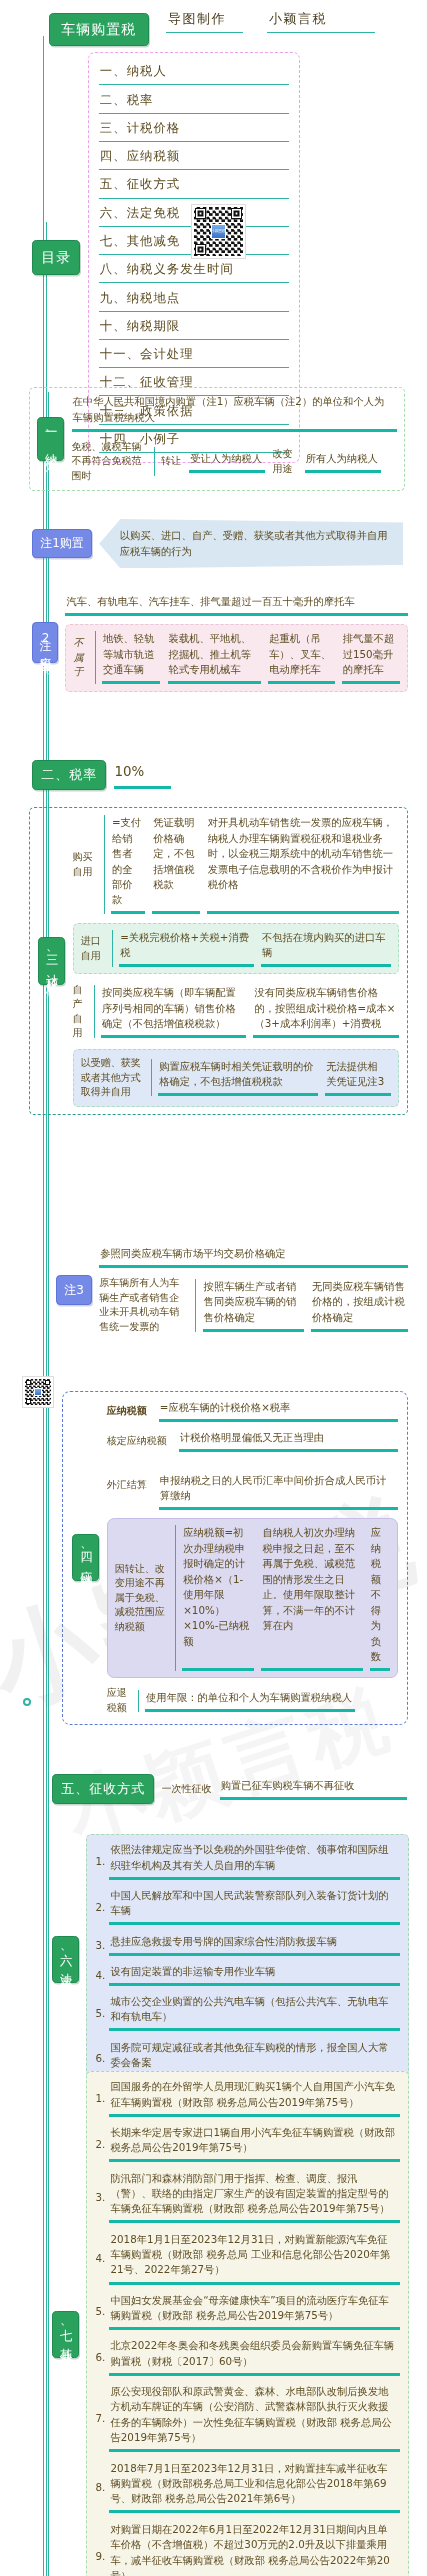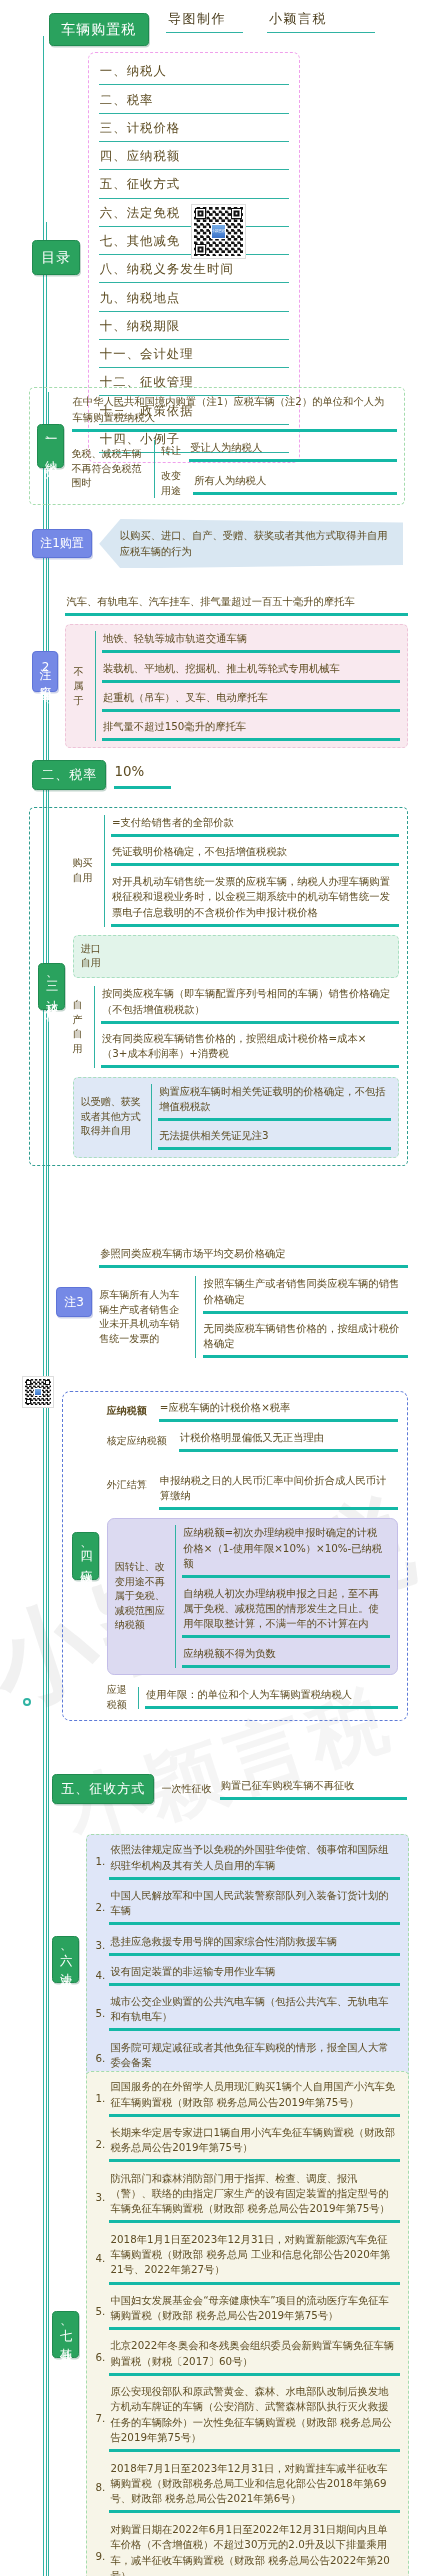"转让" .col { flex-direction: column -> row }
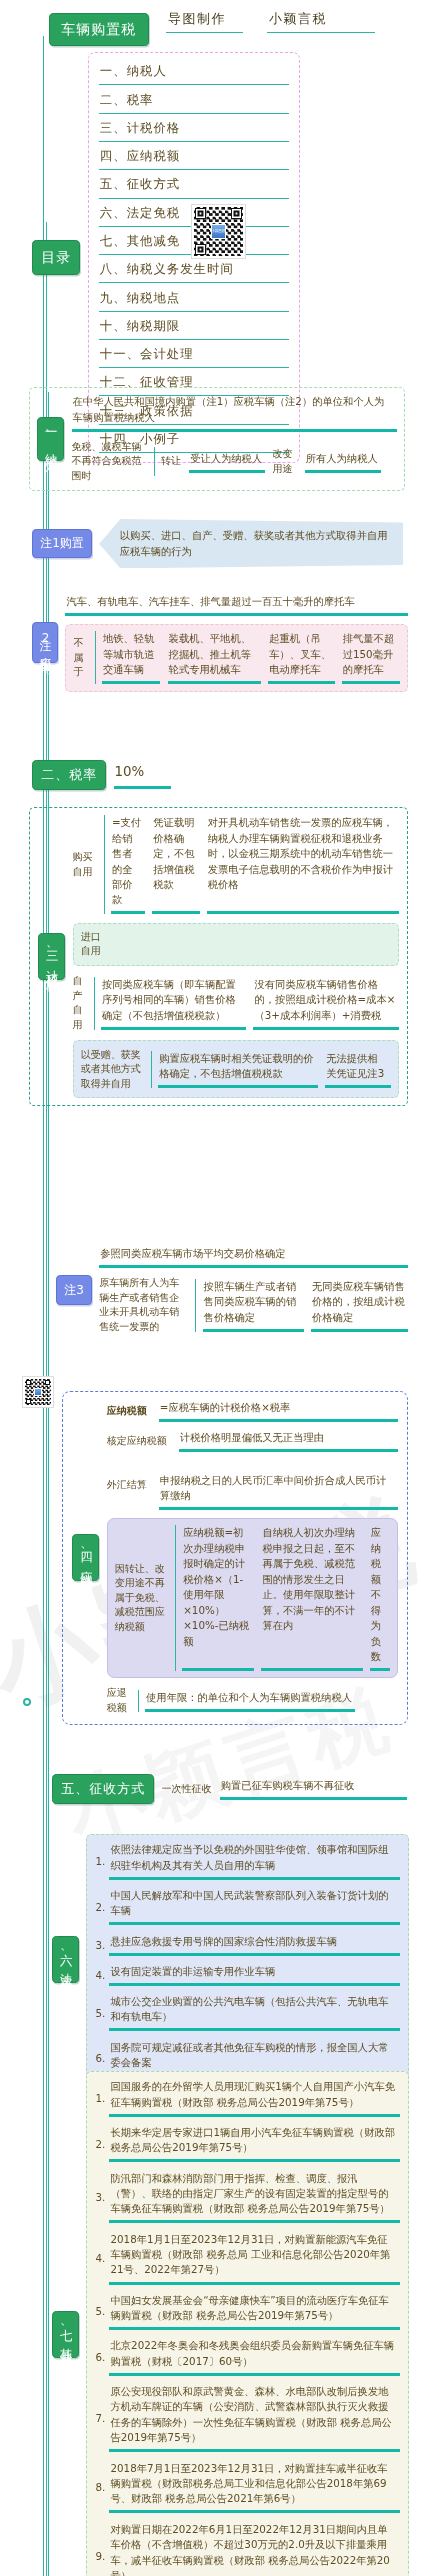"不属于" div.slab { font-style: none -> italic }
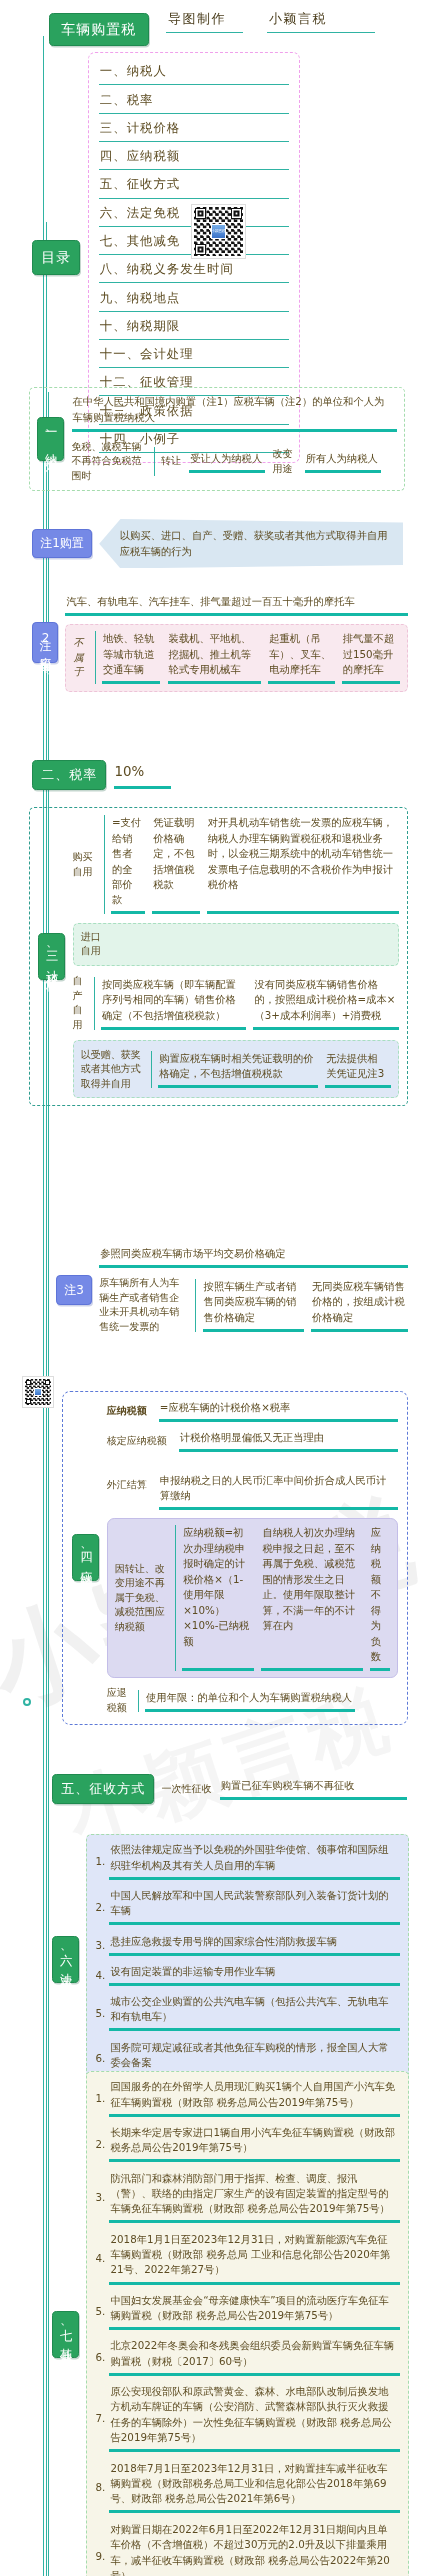"=关税完税价格+关税+消费税" div.col { html: none -> <div> <div>=关税完税价格+关税+消费税</div> <div>不包括在境内购买的进口车辆</div> </div> }
